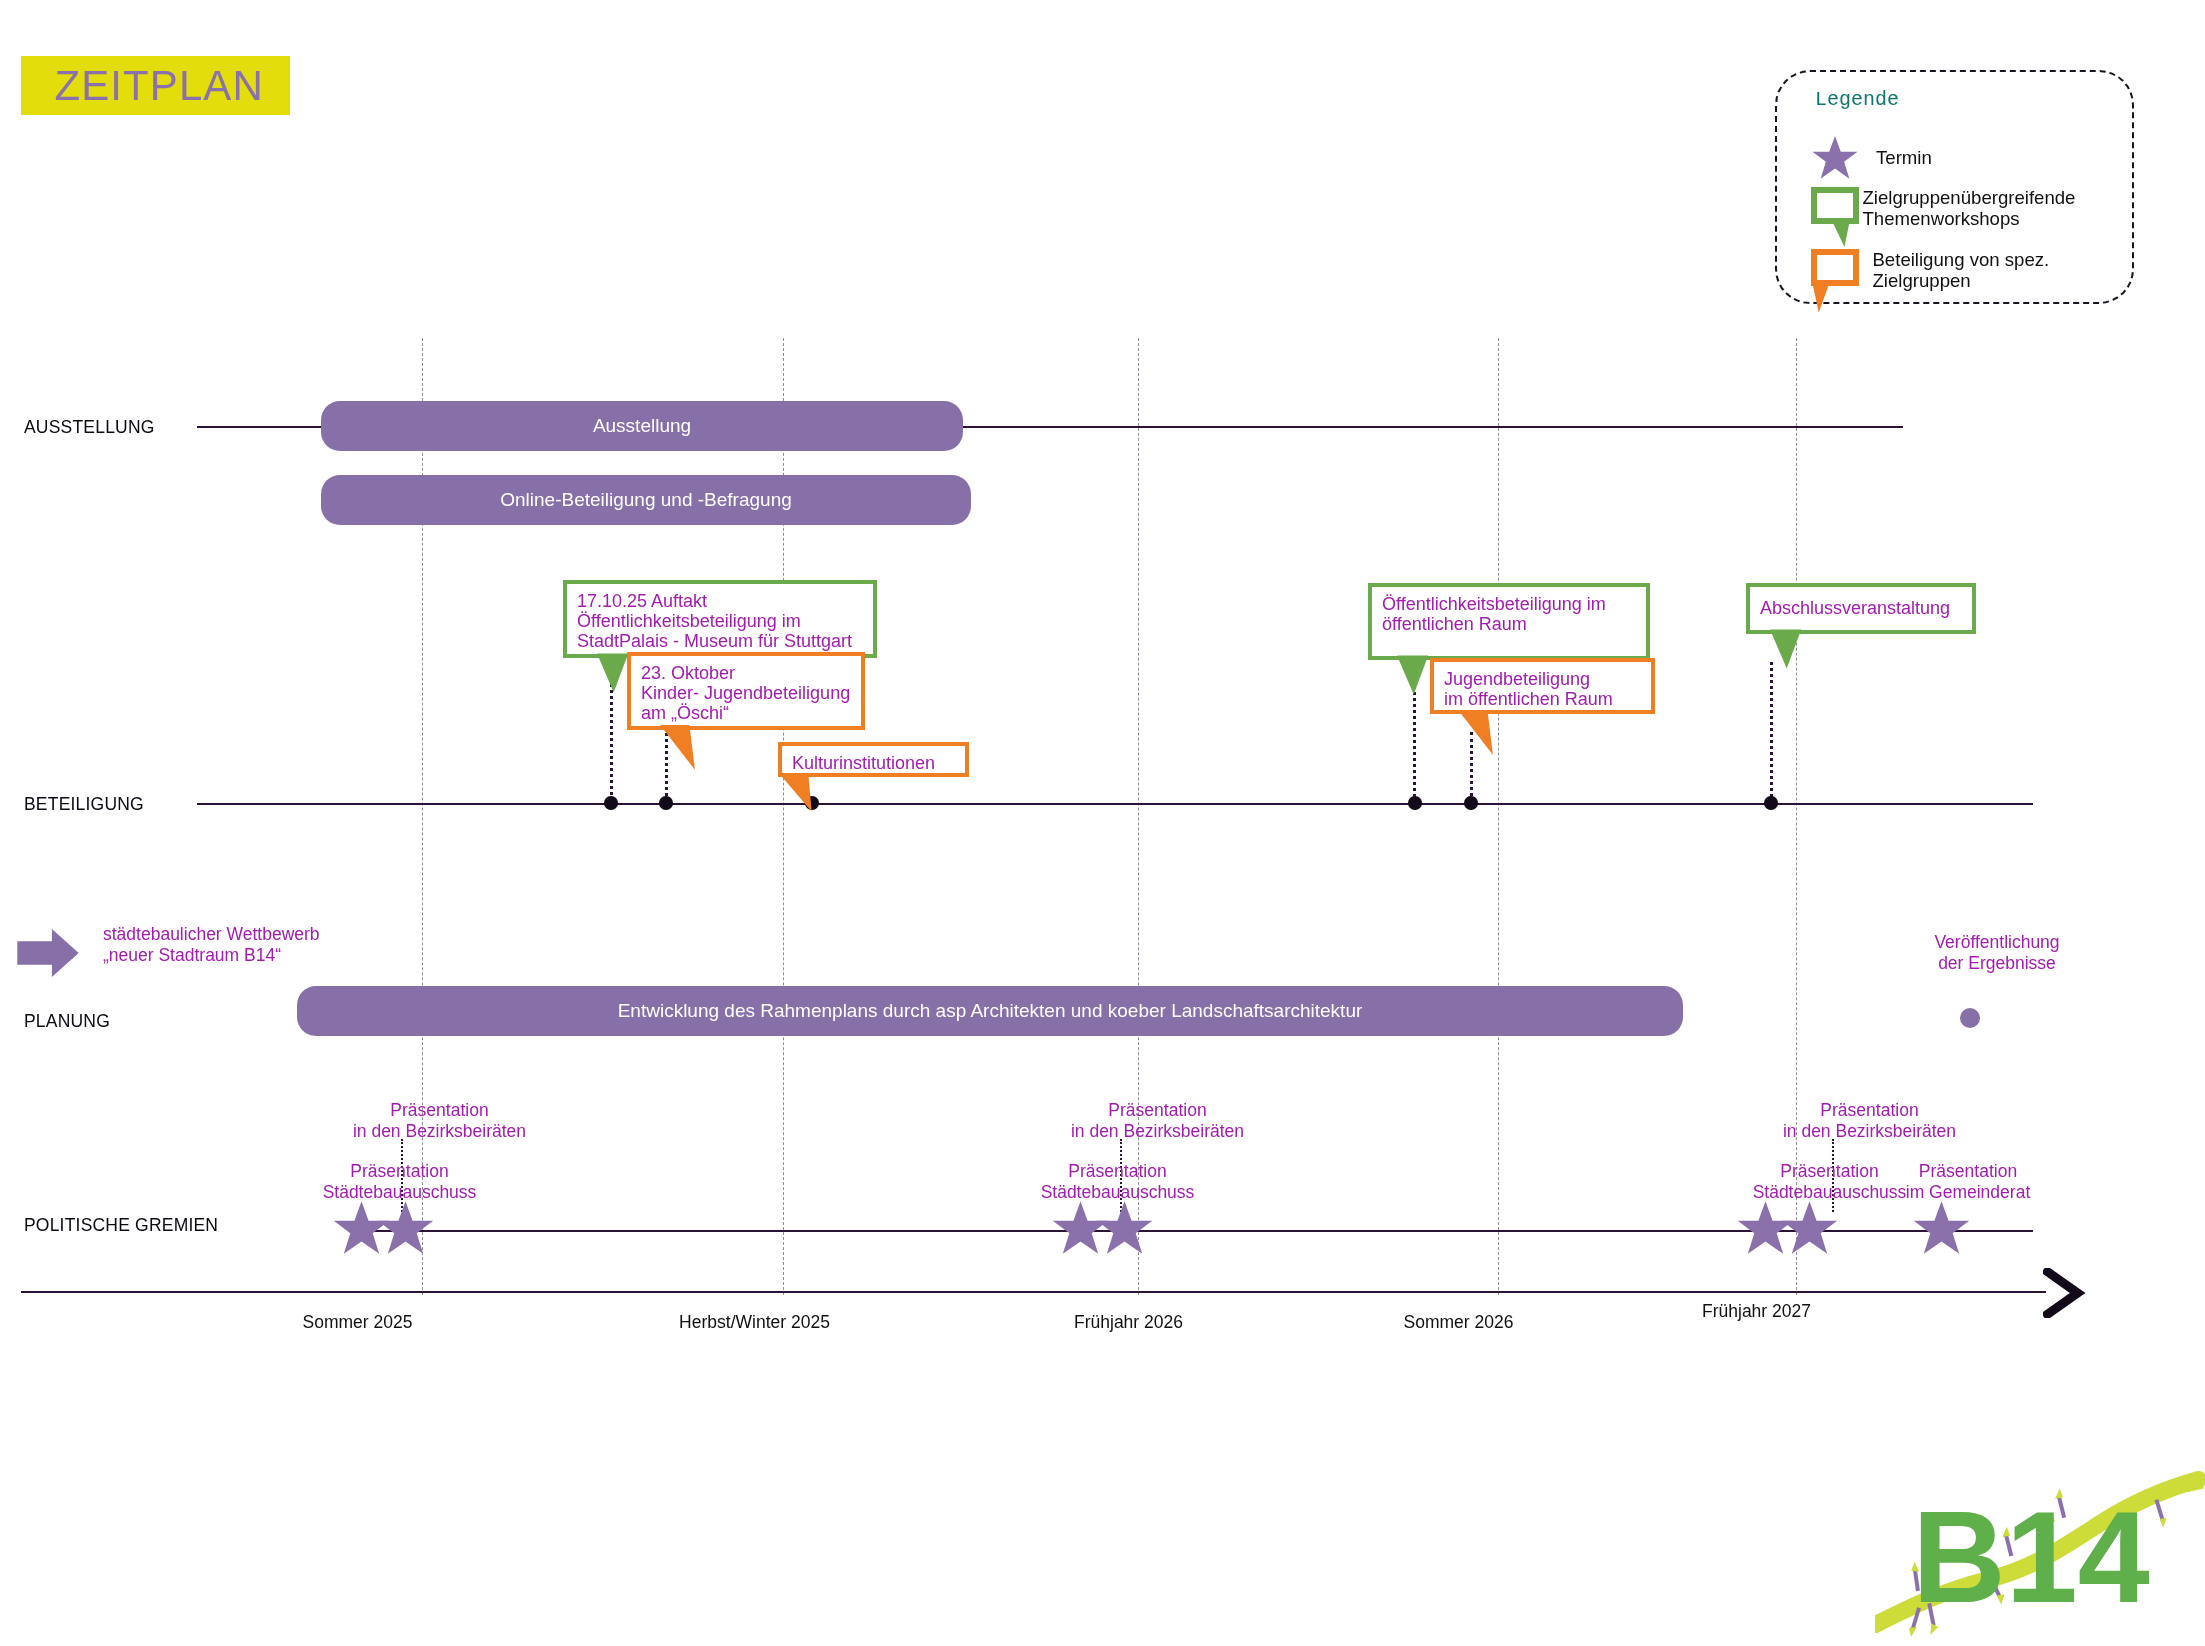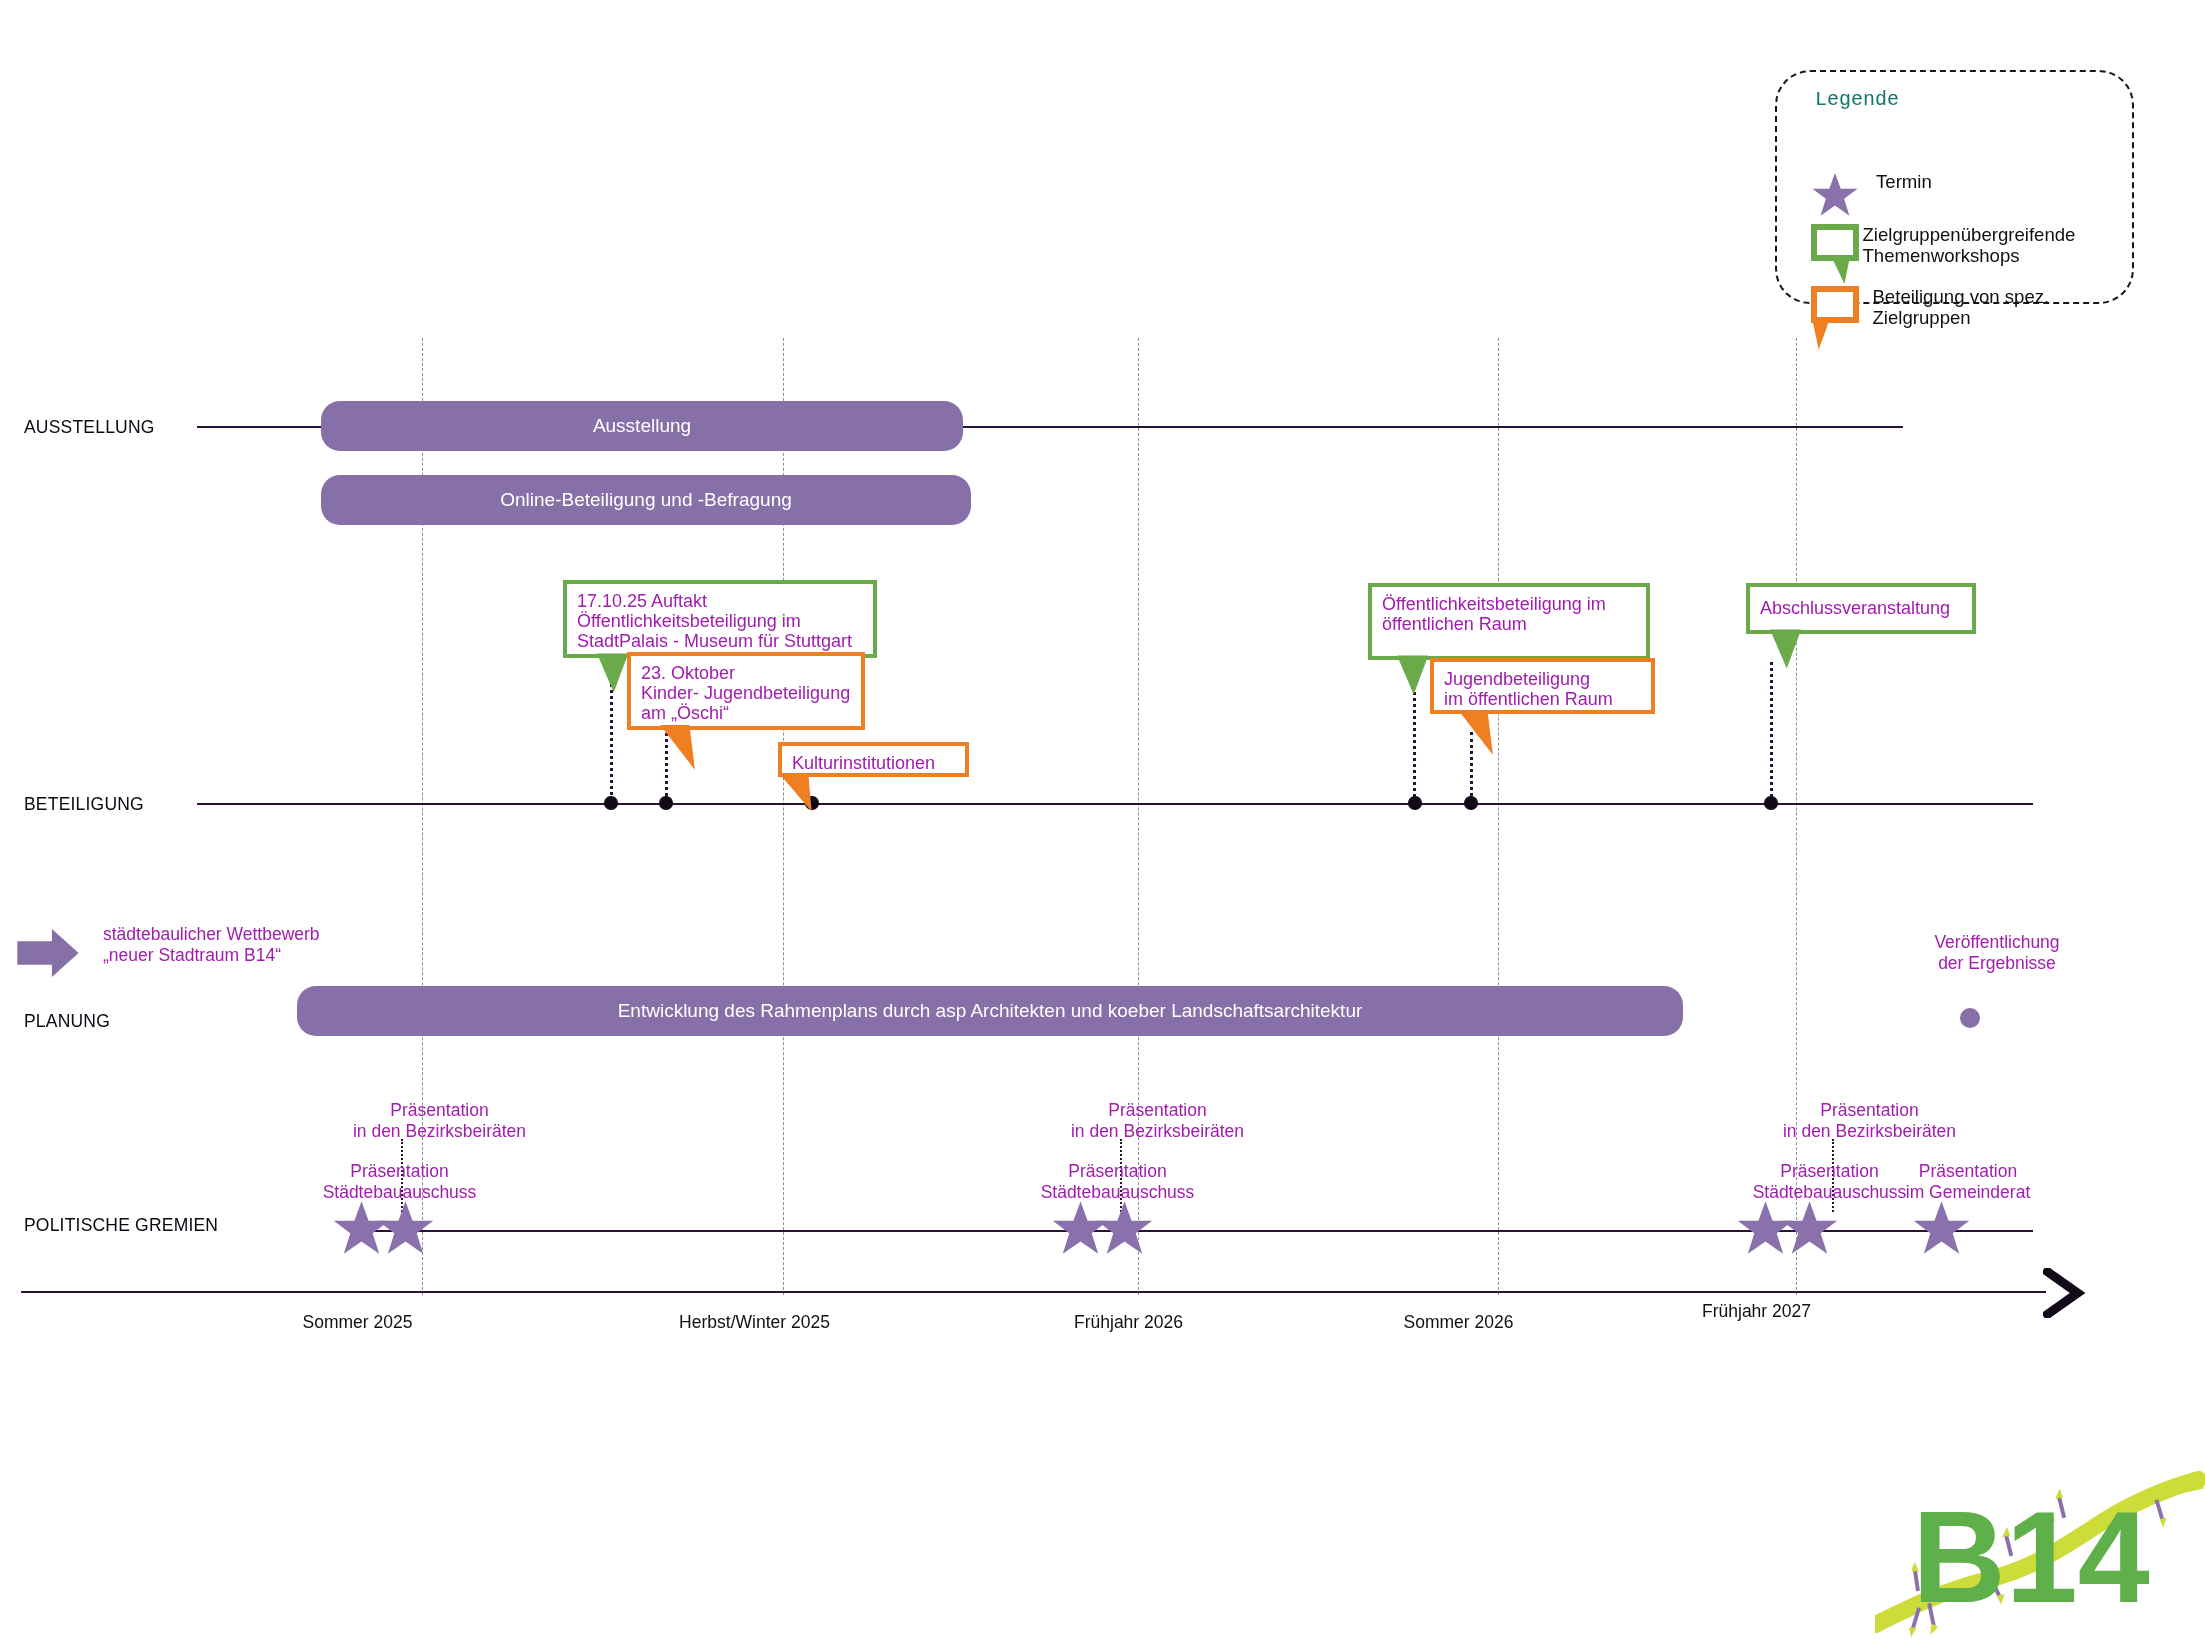"ZEITPLAN" div { html: none -> <div> <span>ZEITPLAN</span> </div> }
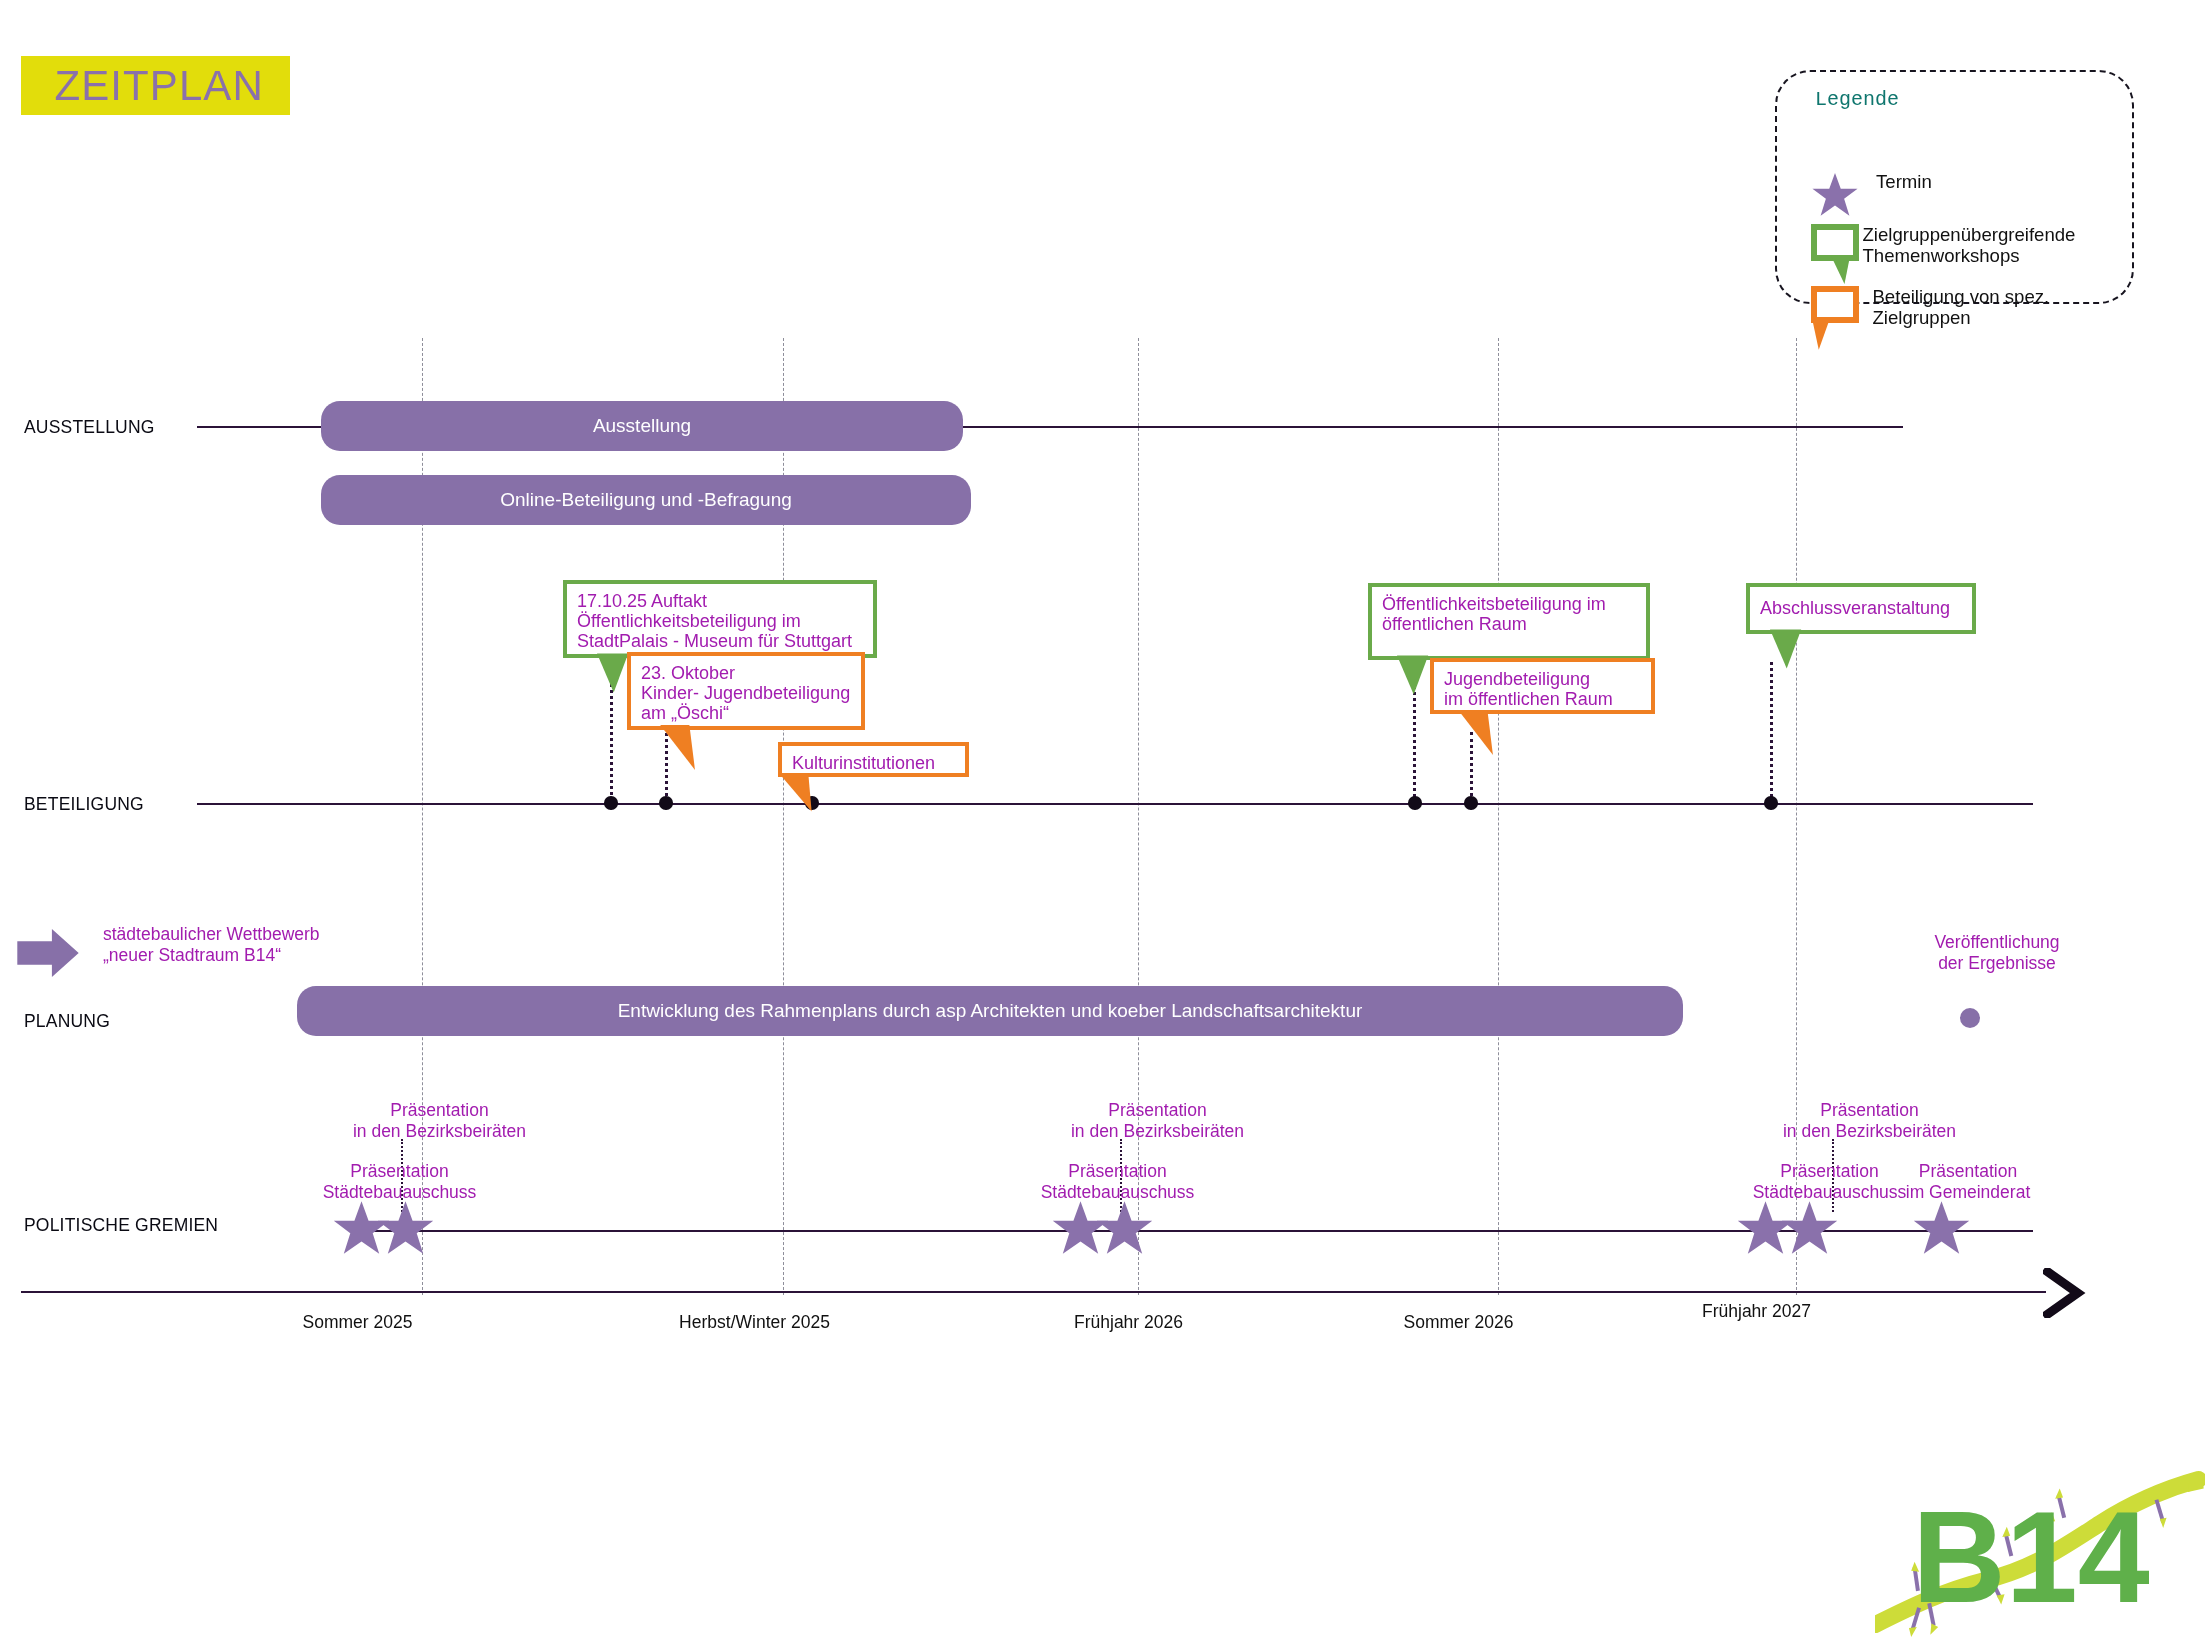"Termin" .legend-row { align-items: flex-start -> center; margin-top: 37px -> none }
